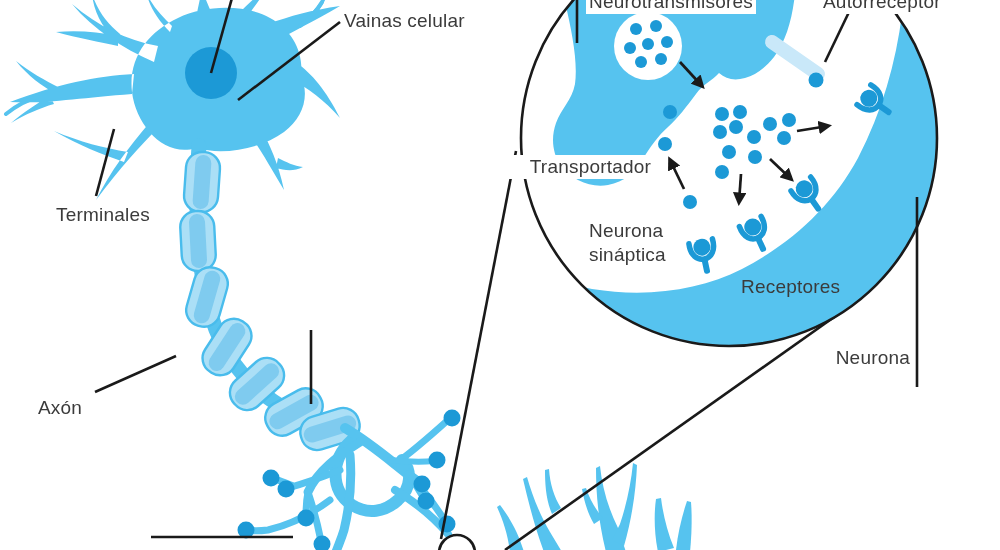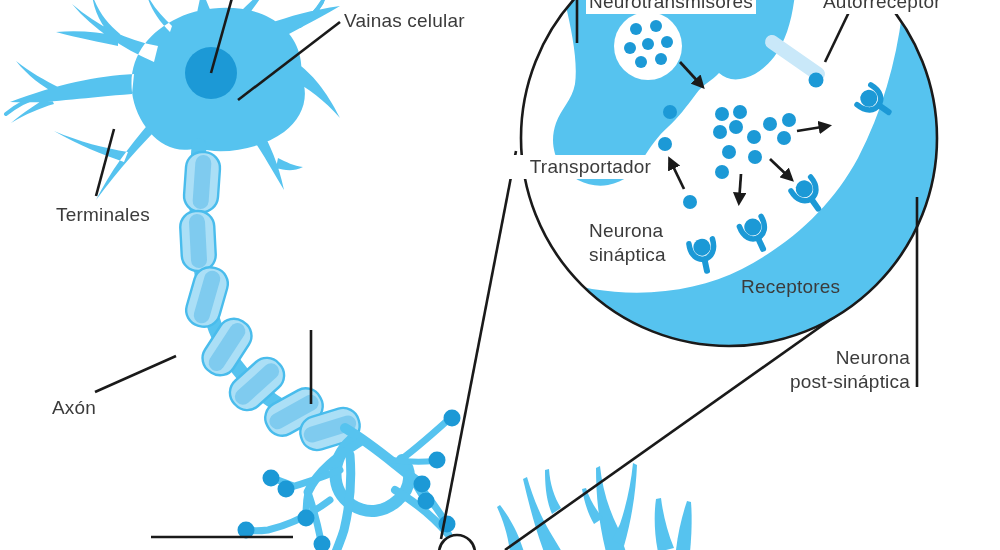"post-sináptica" span.ln { html: <span>post-sináptica</span> -> none }
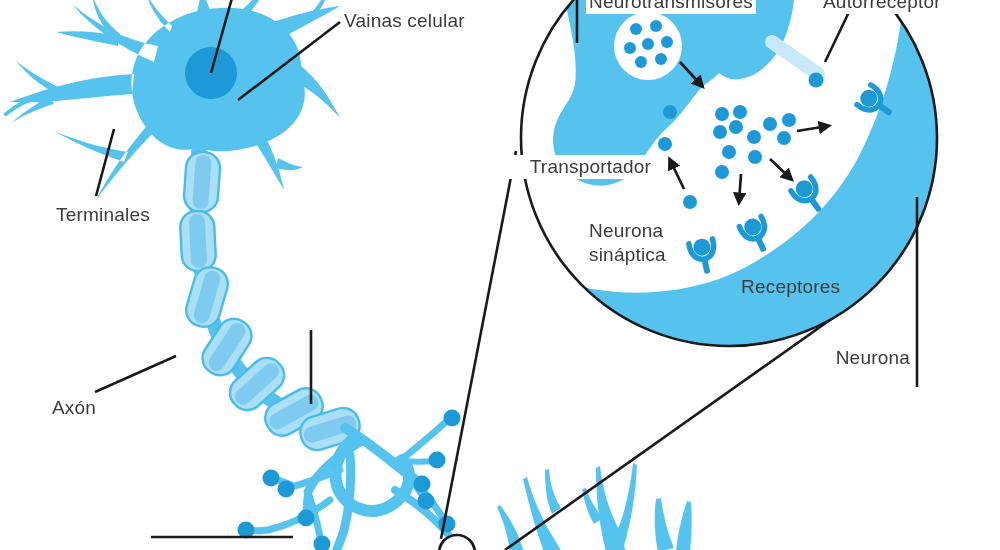"Axón" #lbl-axon { left: 52px -> 38px }
